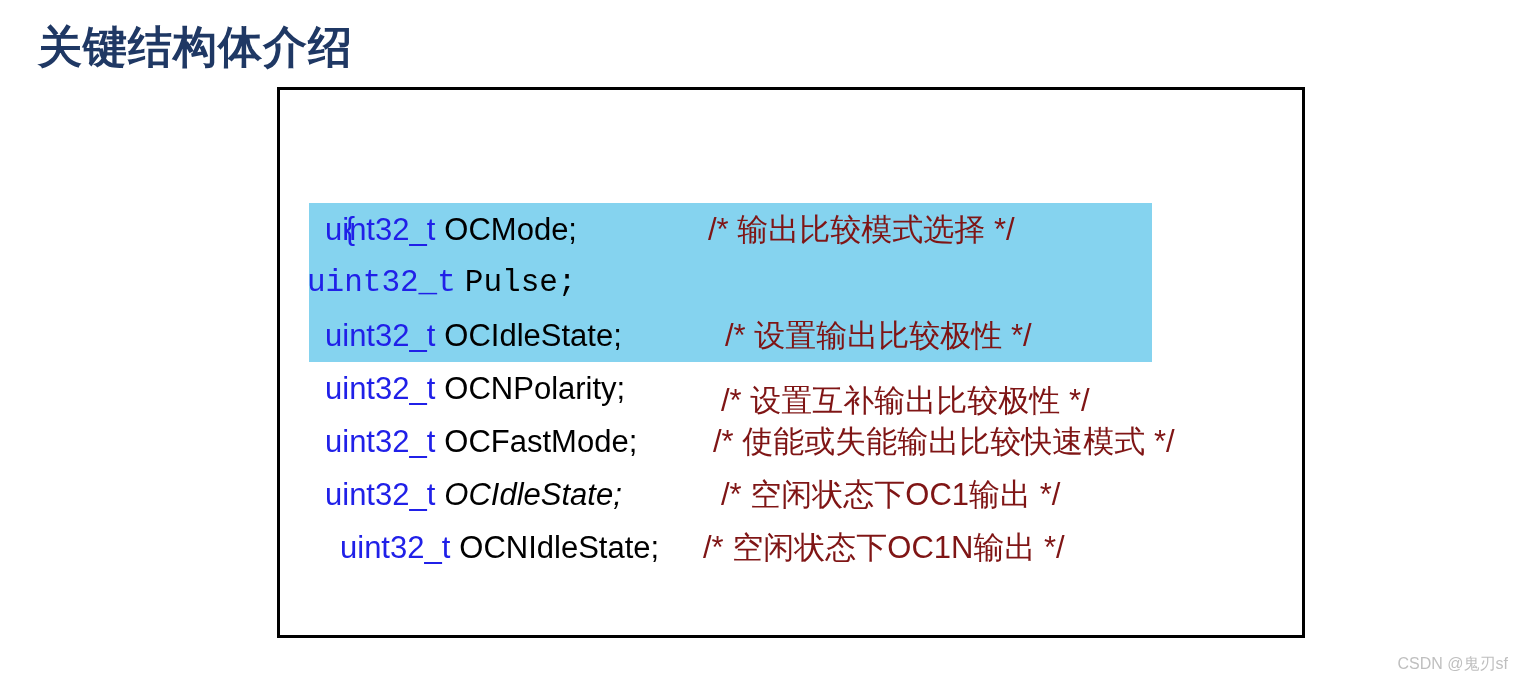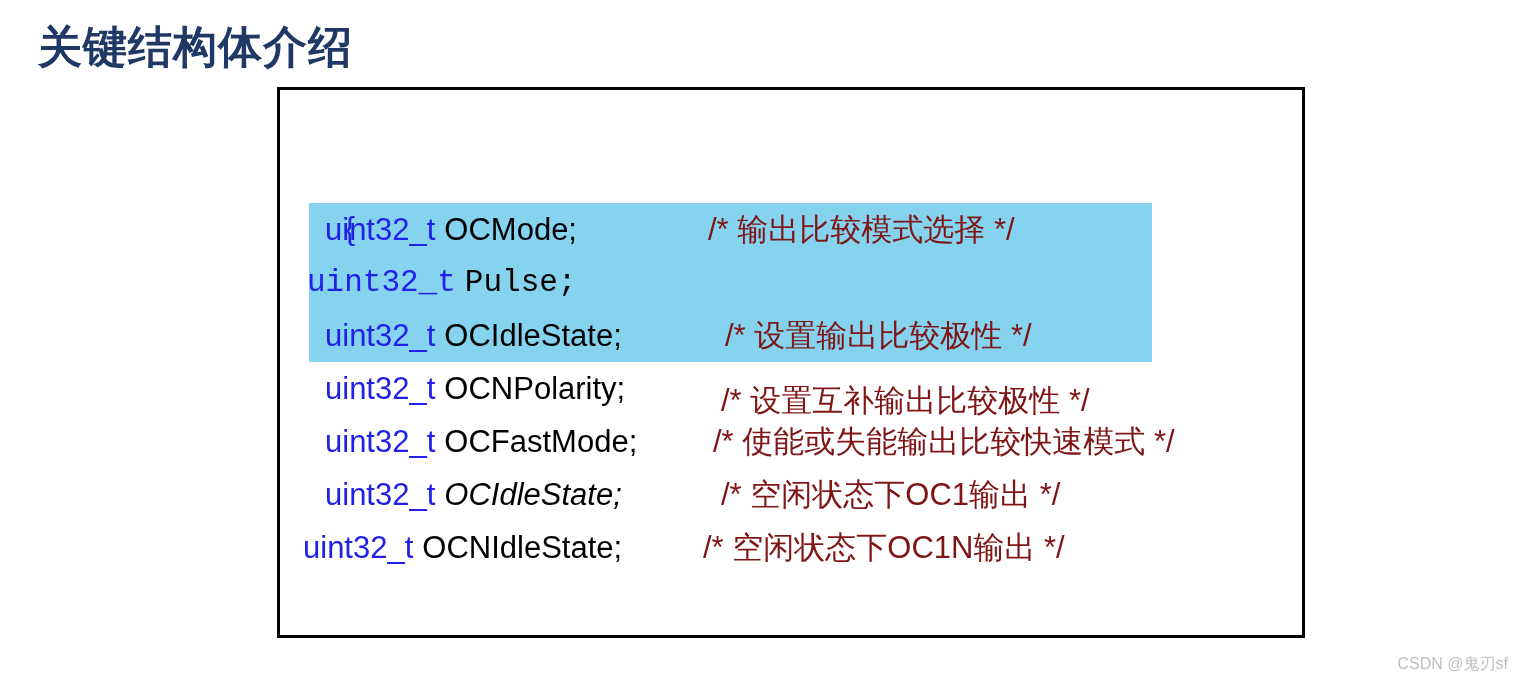"uint32_t OCNIdleState;" div.code-line { padding-left: 23px -> 60px }
